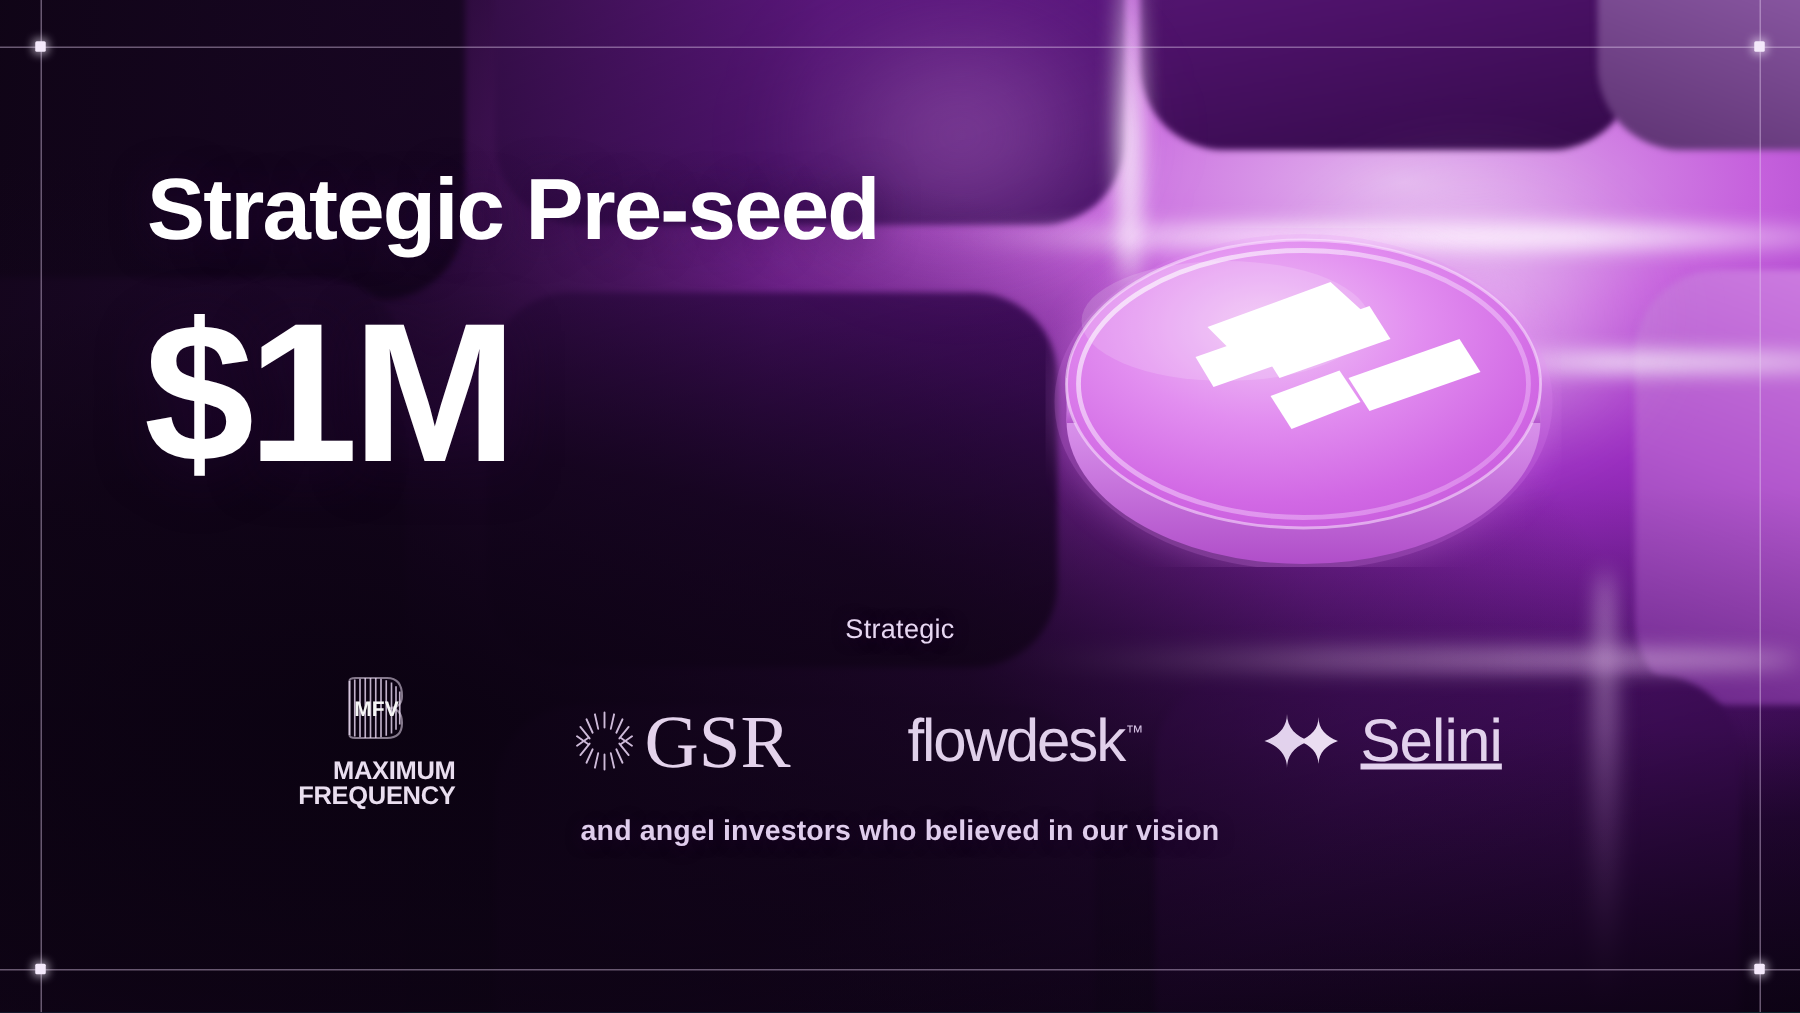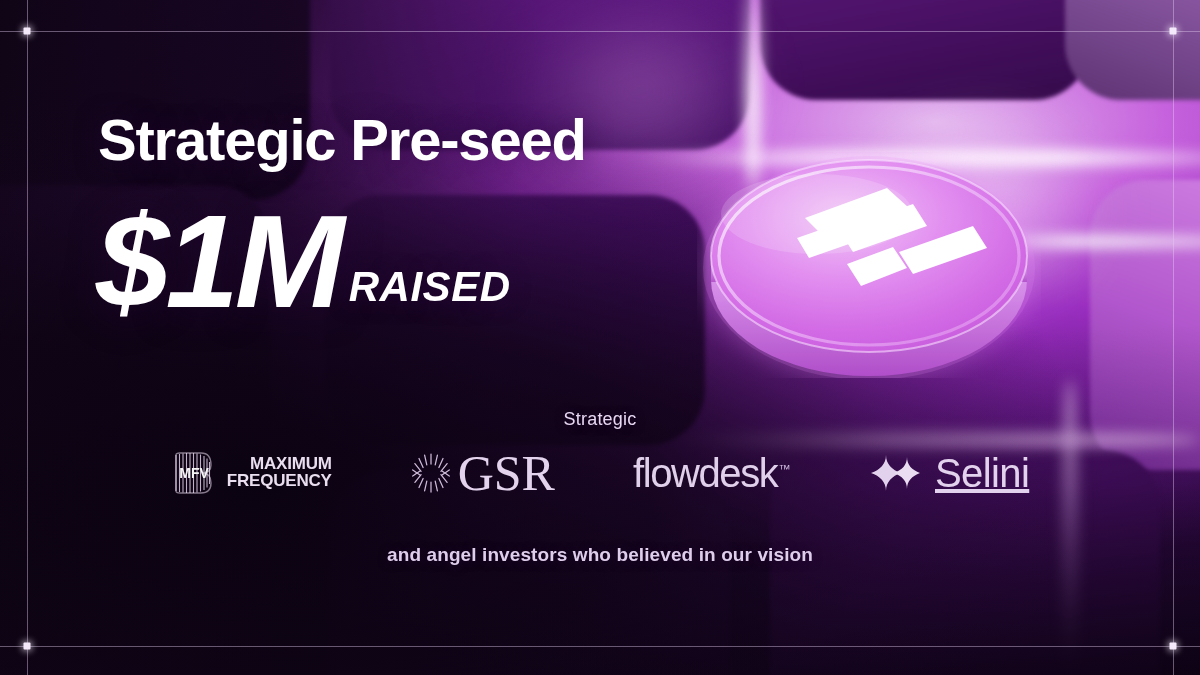"$1M" .amount-row { align-items: flex-end -> center; font-style: italic -> none }
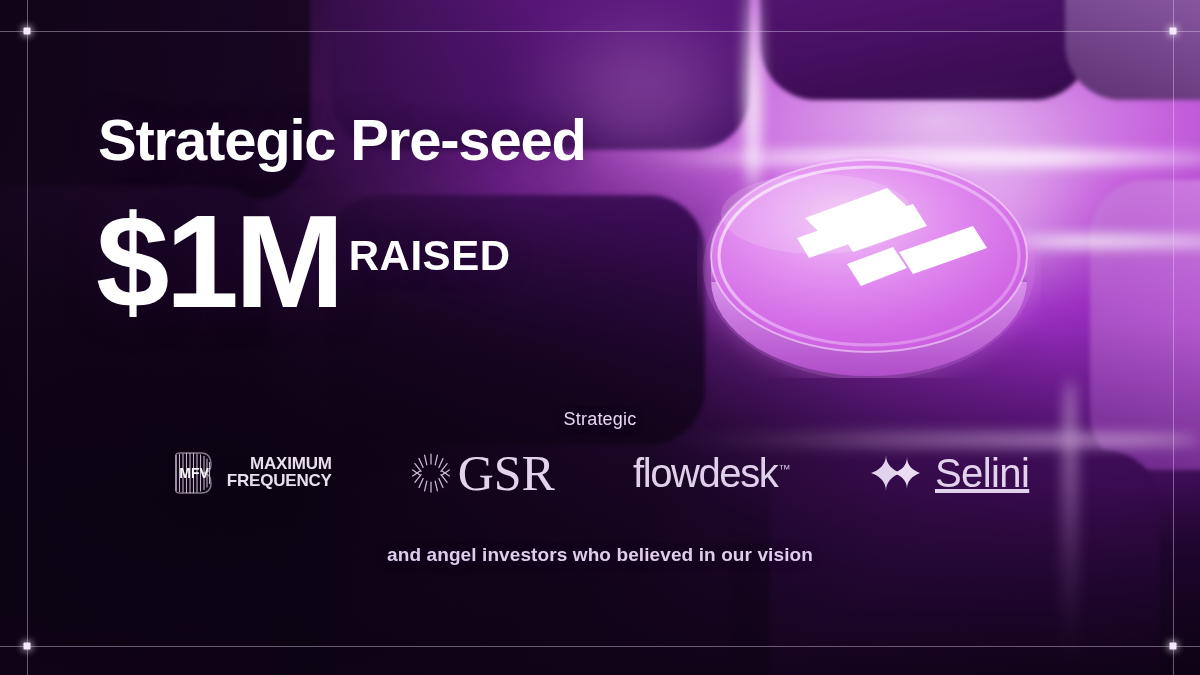"RAISED" div.raised { html: <div>RAISED</div> -> none }
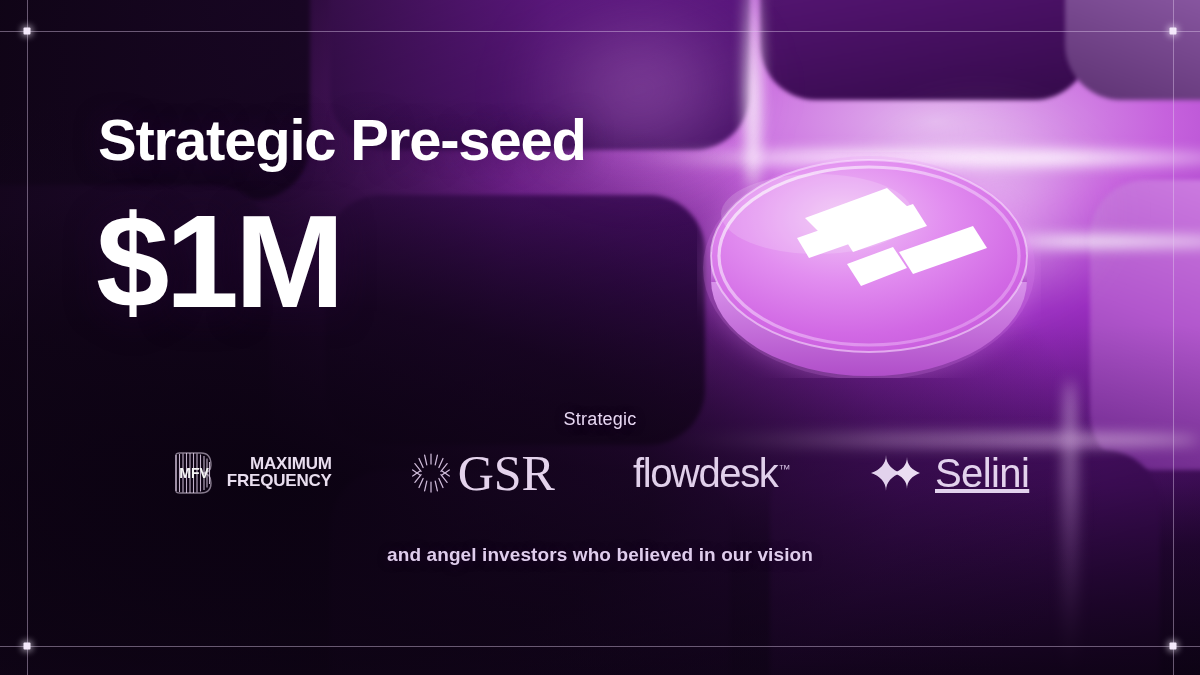"MFV" .mfv { flex-direction: none -> column }
